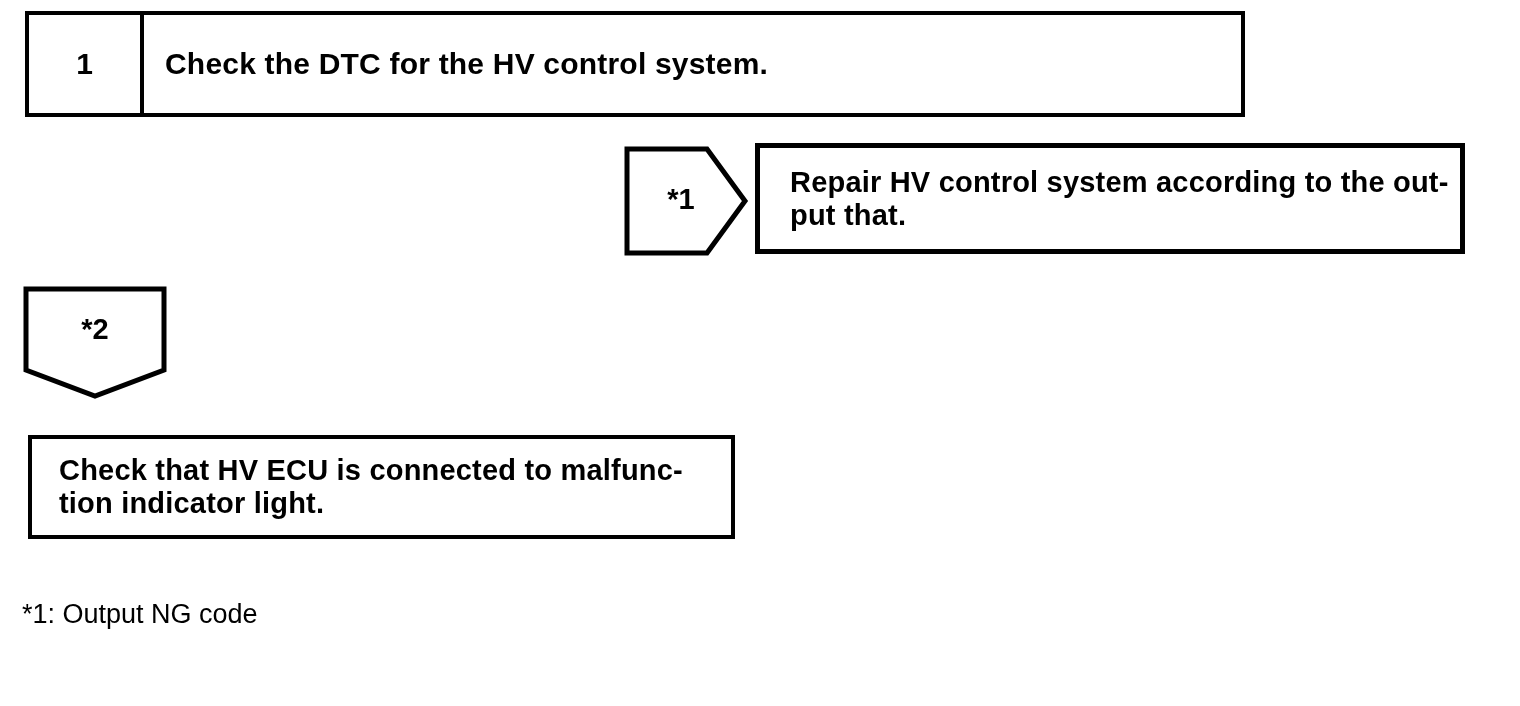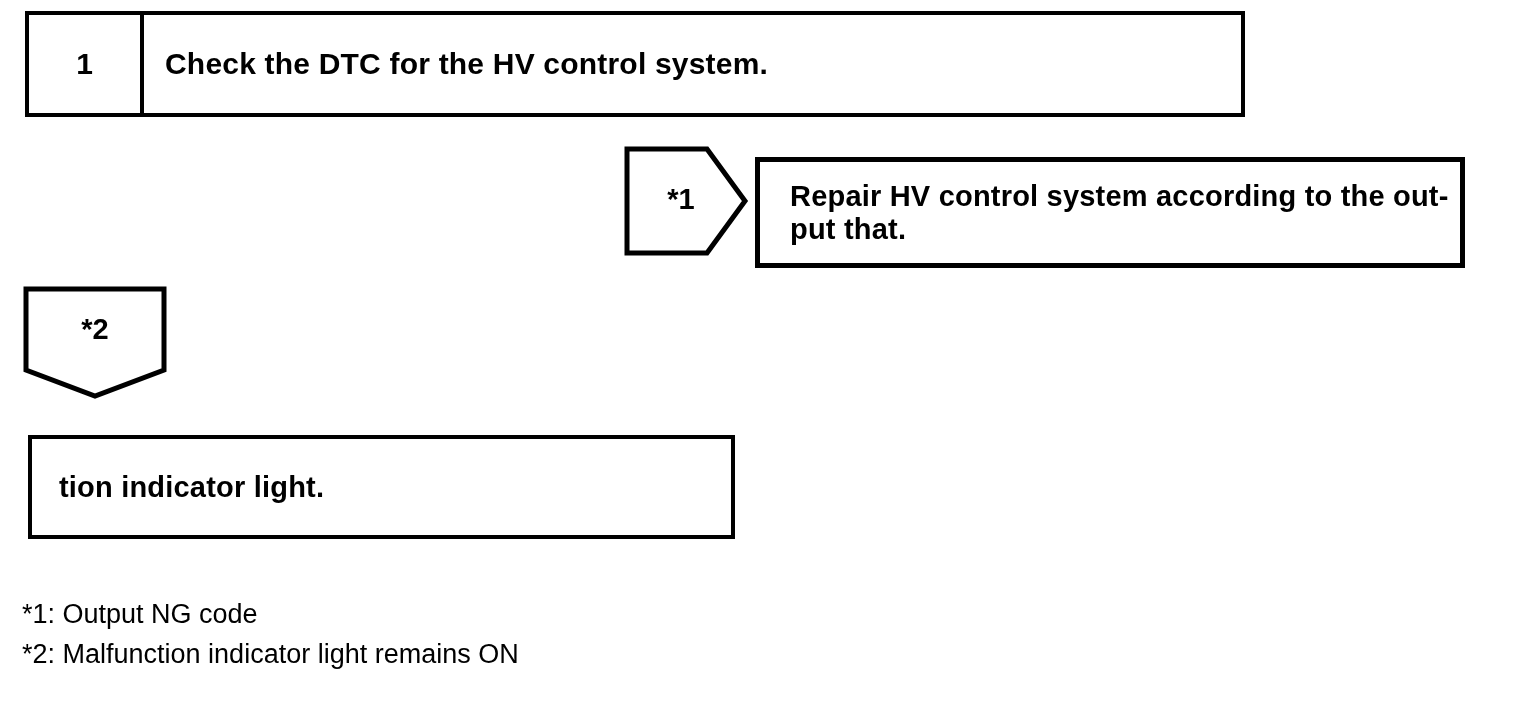"Repair HV control system according" .repair-box { top: 157px -> 143px }
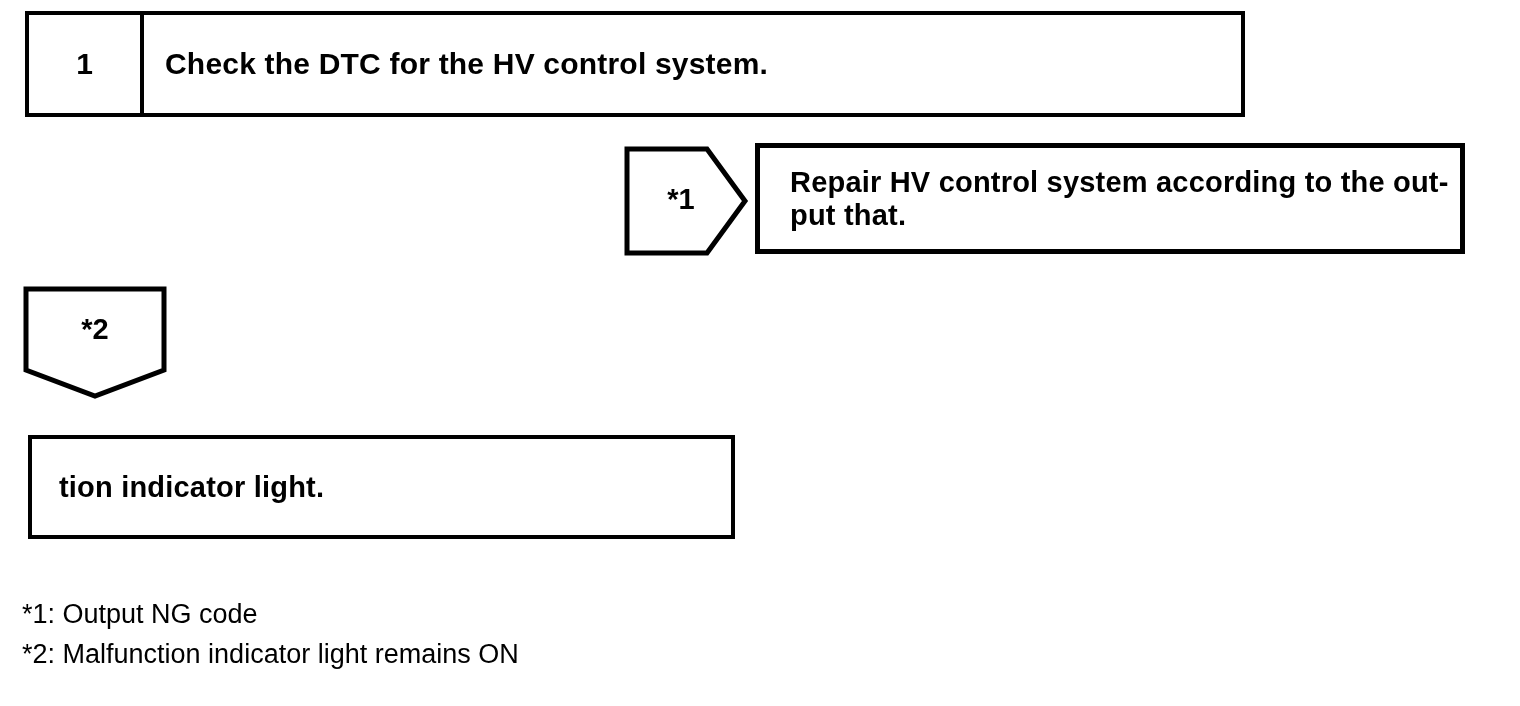"Check that HV ECU is" div { html: none -> <div>Check that HV ECU is connected to malfunc-</div> }
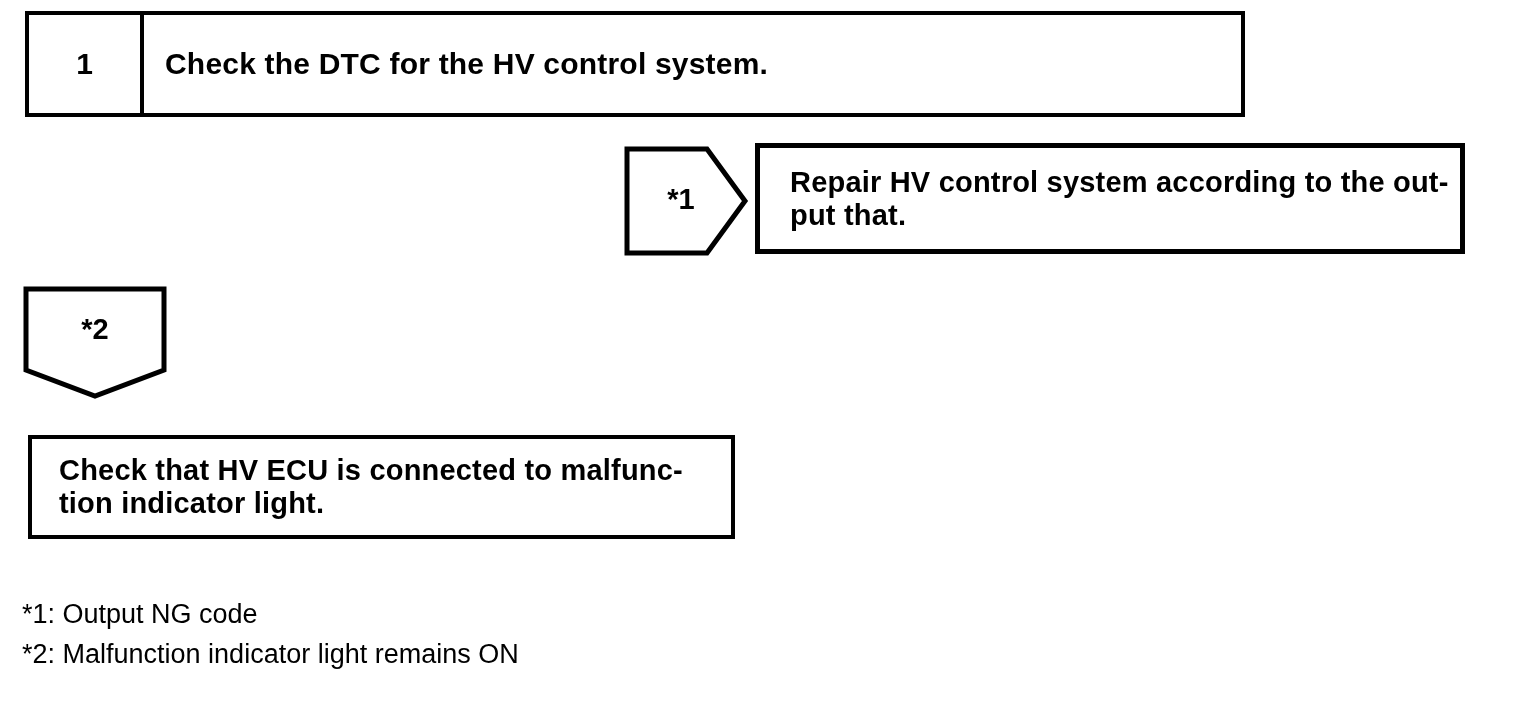"*2: Malfunction indicator light remains" div { html: <div>*2: Malfunction indicator light remains ON</div> -> none }
